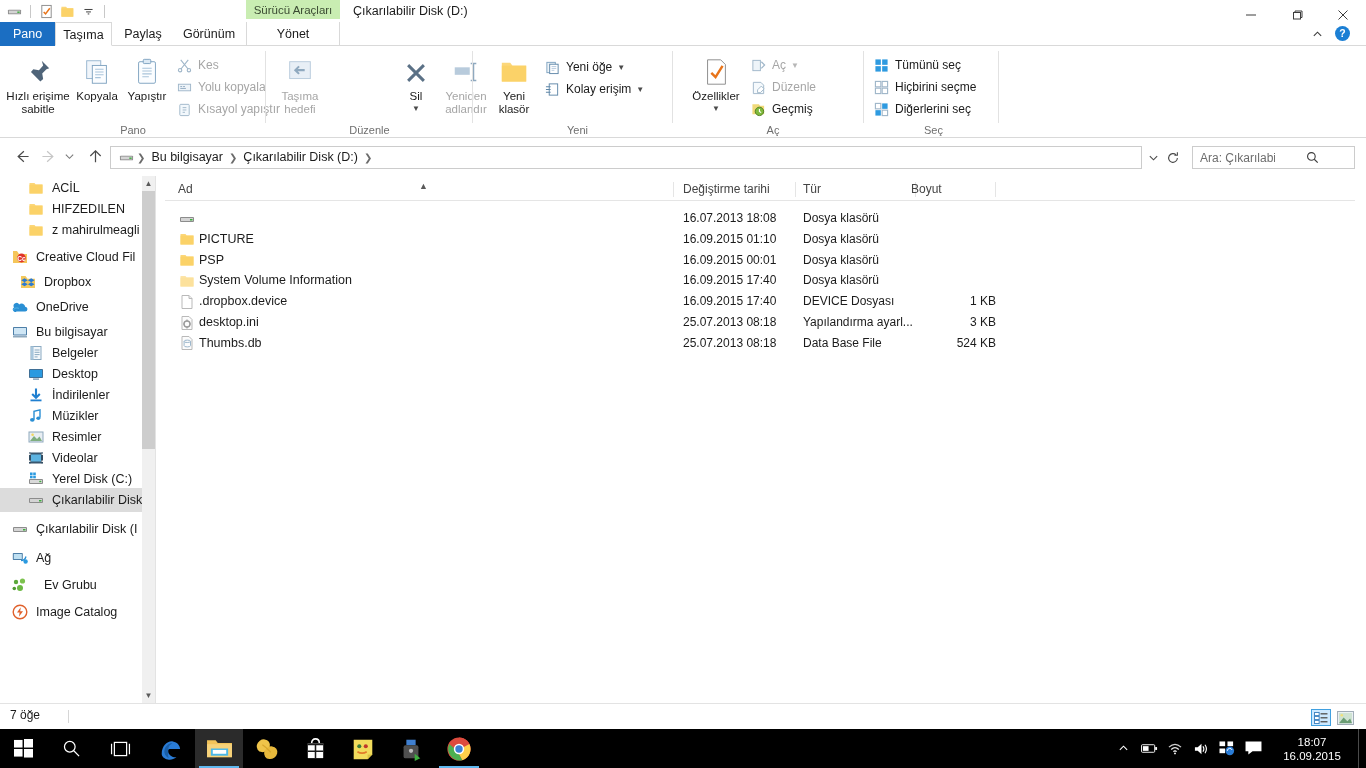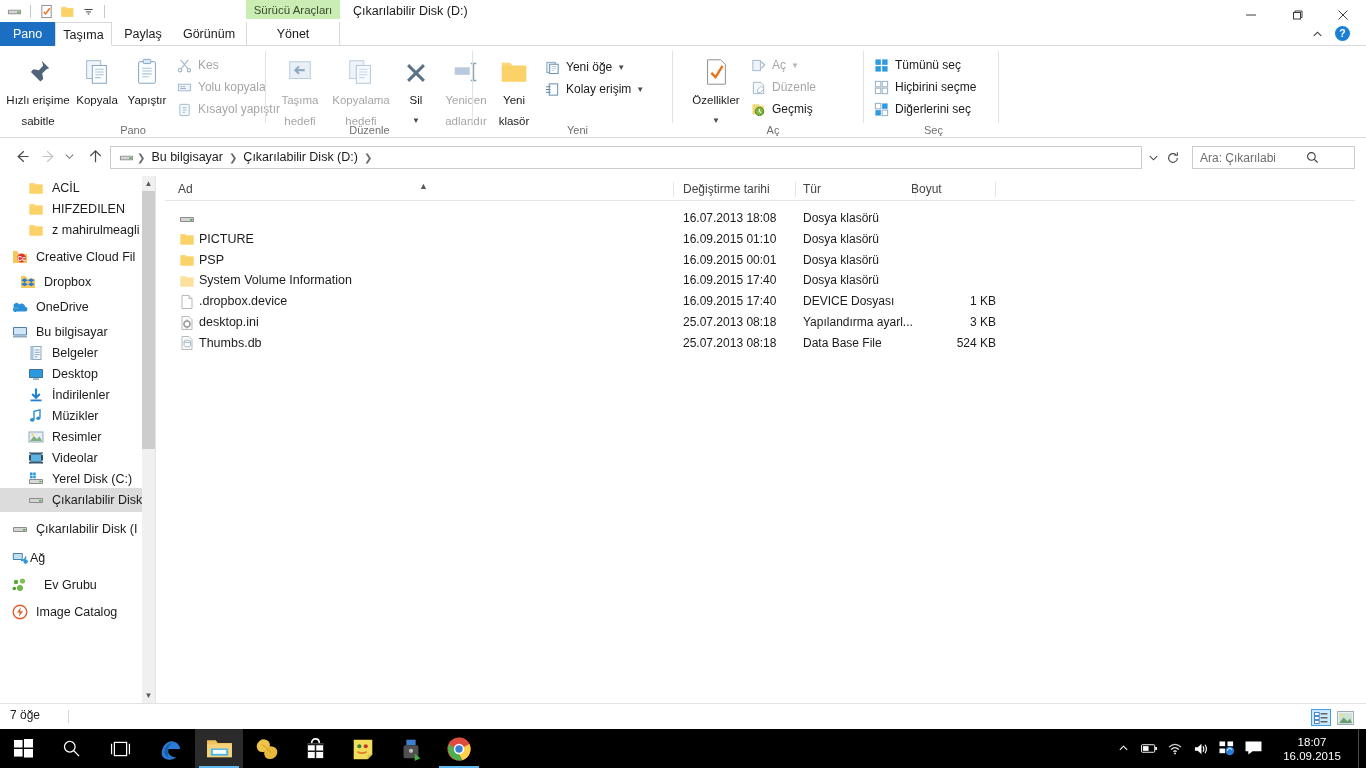"Hızlı erişime sabitle" .bigbtn { line-height: 21px -> 13px }
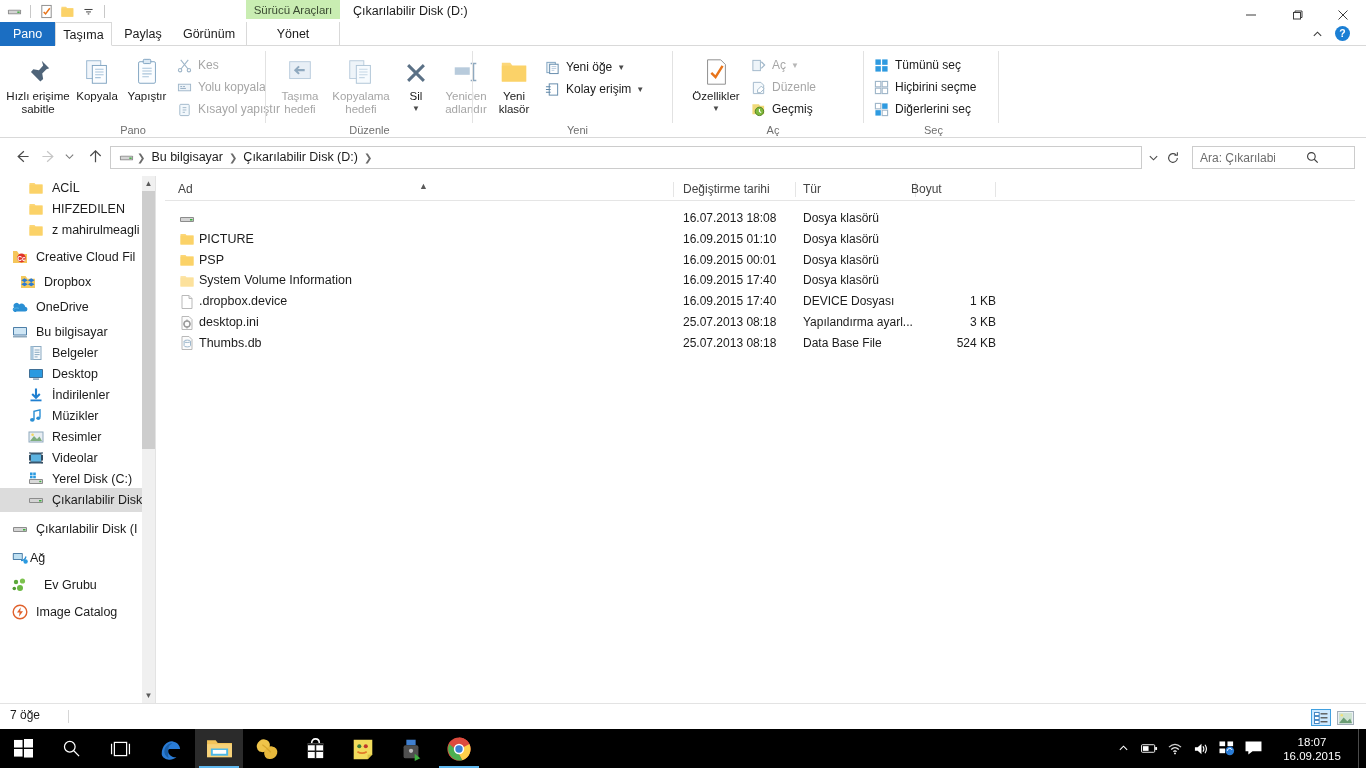"Kopyalama hedefi" div.bigbtn { html: <div> <div> <svg> <rect></rect> <rect></rect> <path></path> </svg> </div> <div>Kopyalama hedefi</div> </div> -> none }
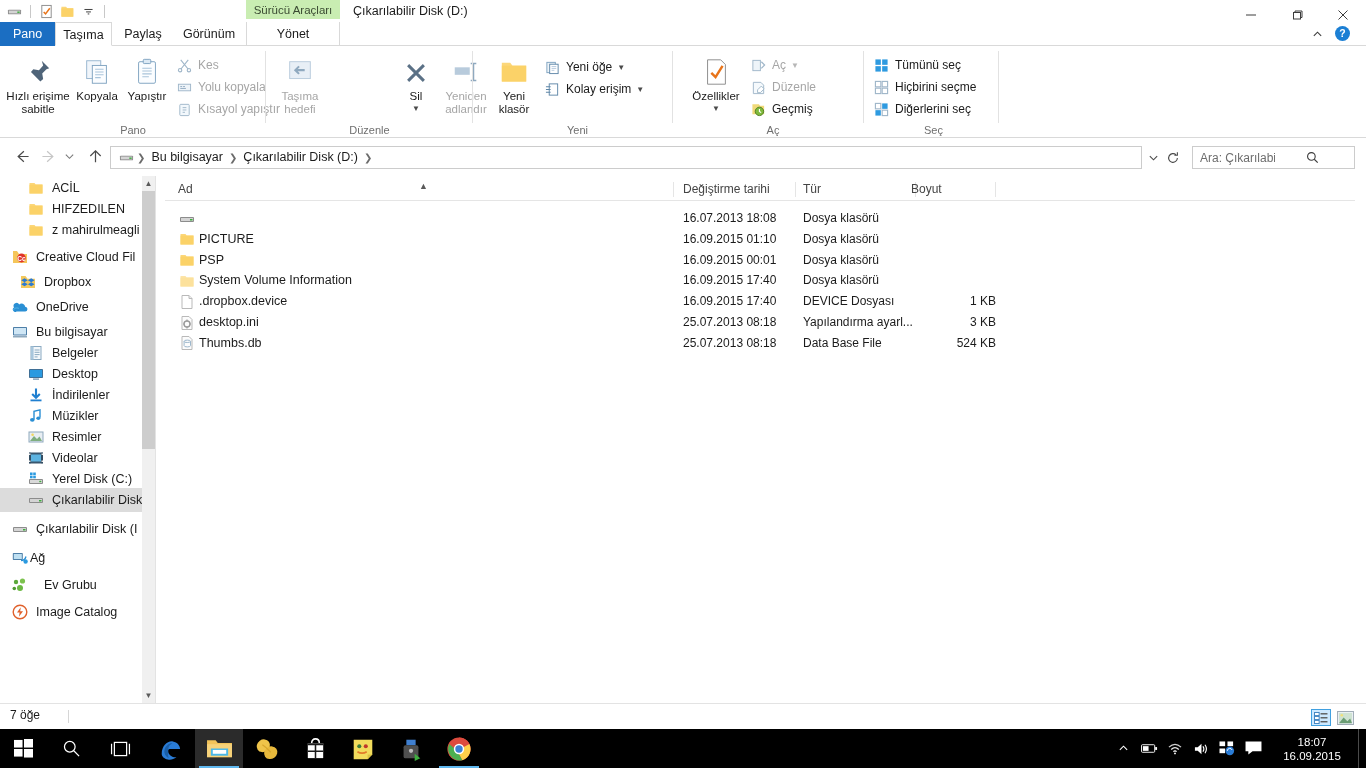"Ağ" span { margin-left: none -> 6px }
